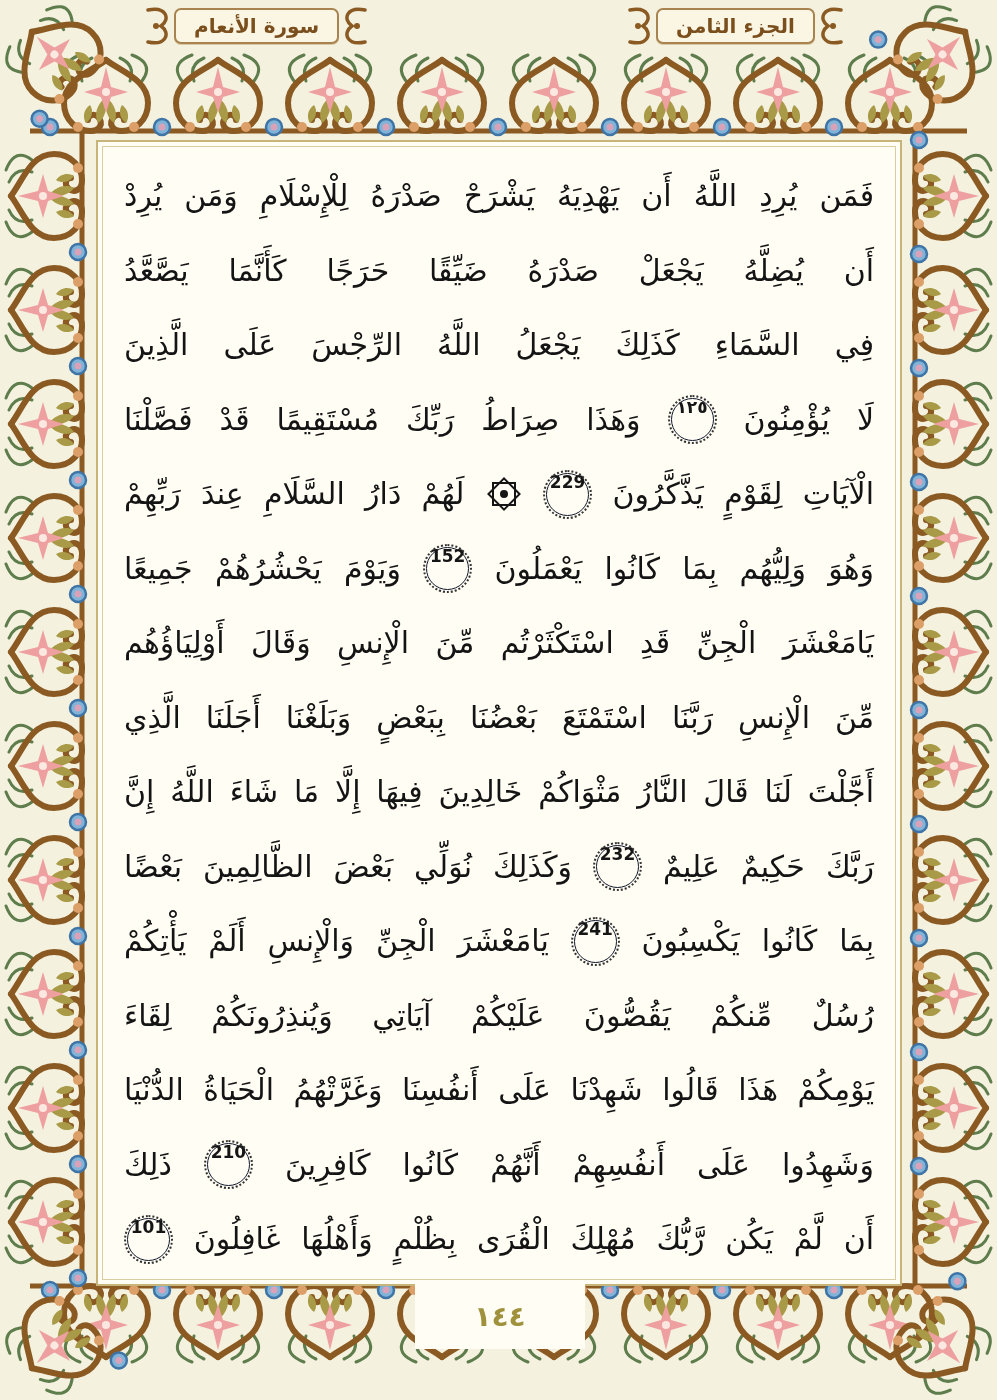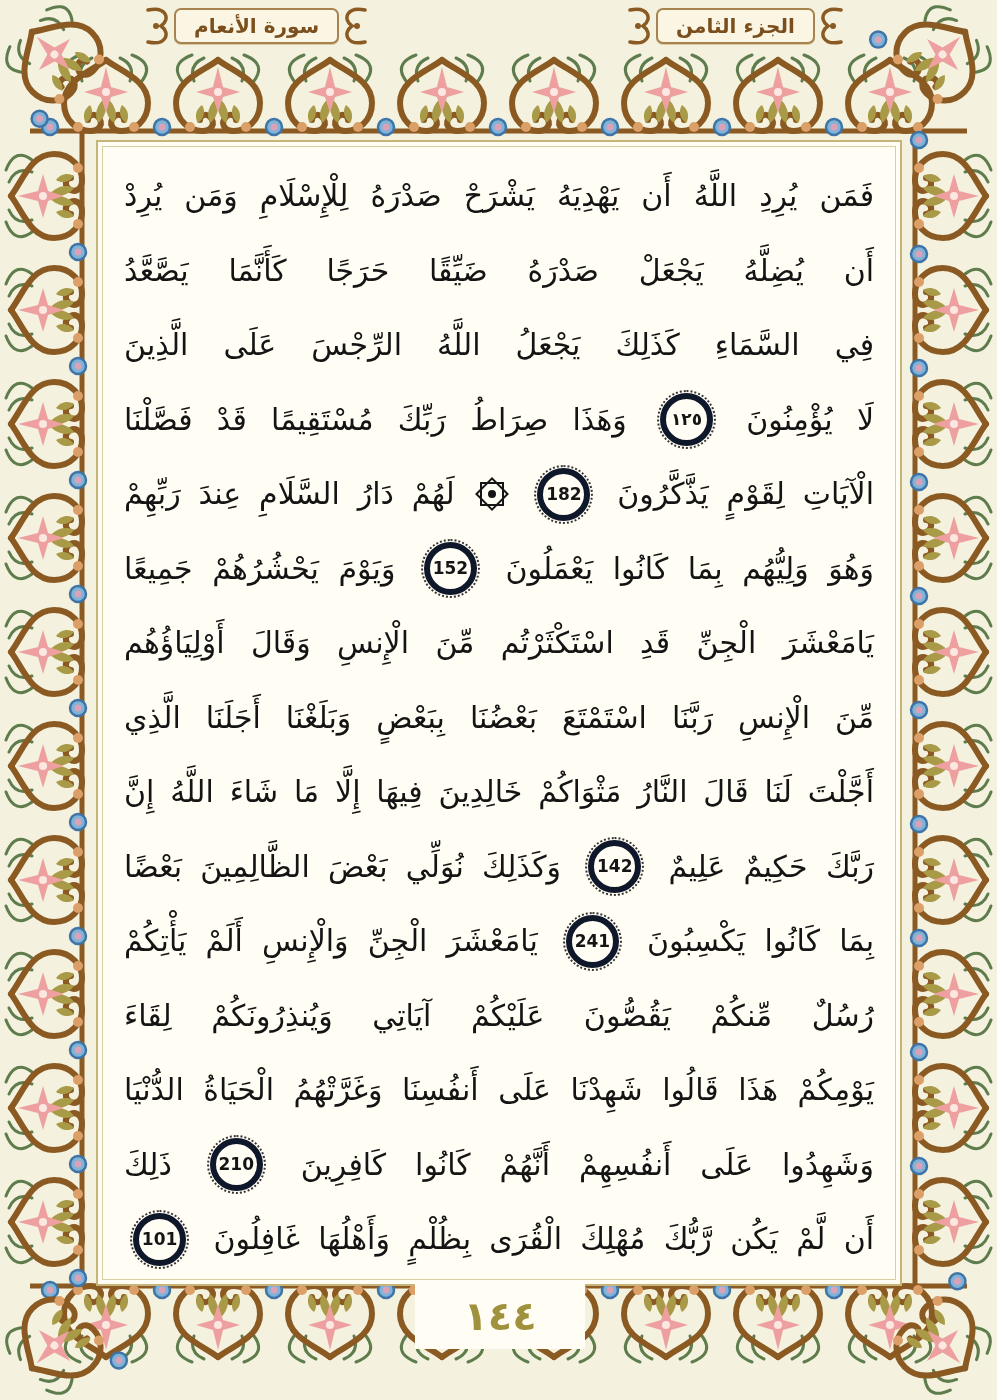"١٢٥" .ayah { align-items: center -> none; border: 6px solid #0f172a -> 1px solid #0f172a; margin: 0 9px -> 0 3px }
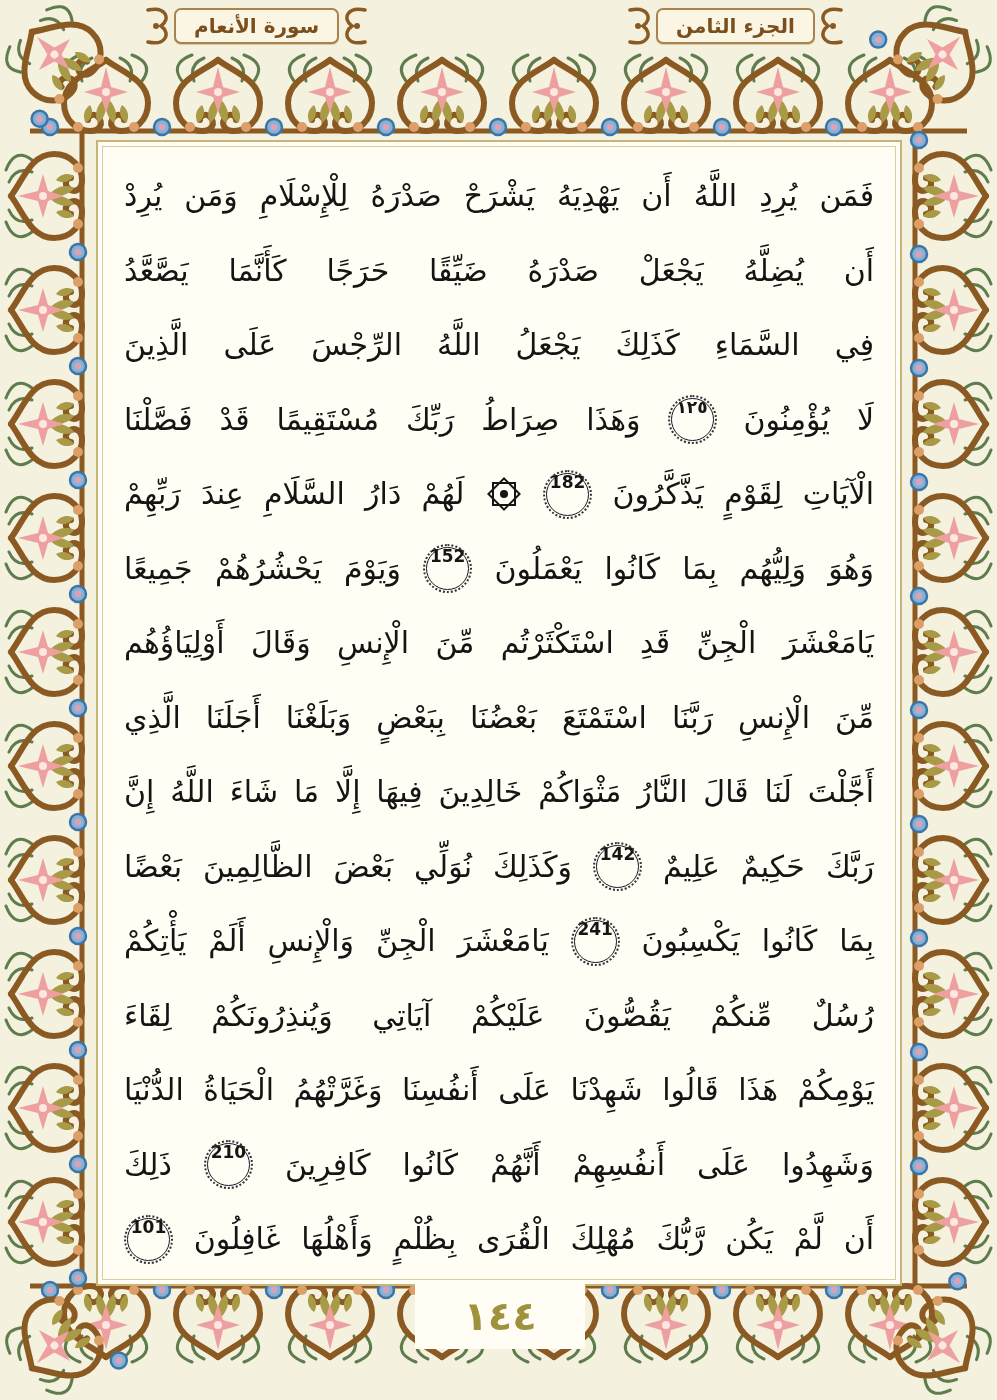"182" span.ayah-n { text: 182 -> 229 }
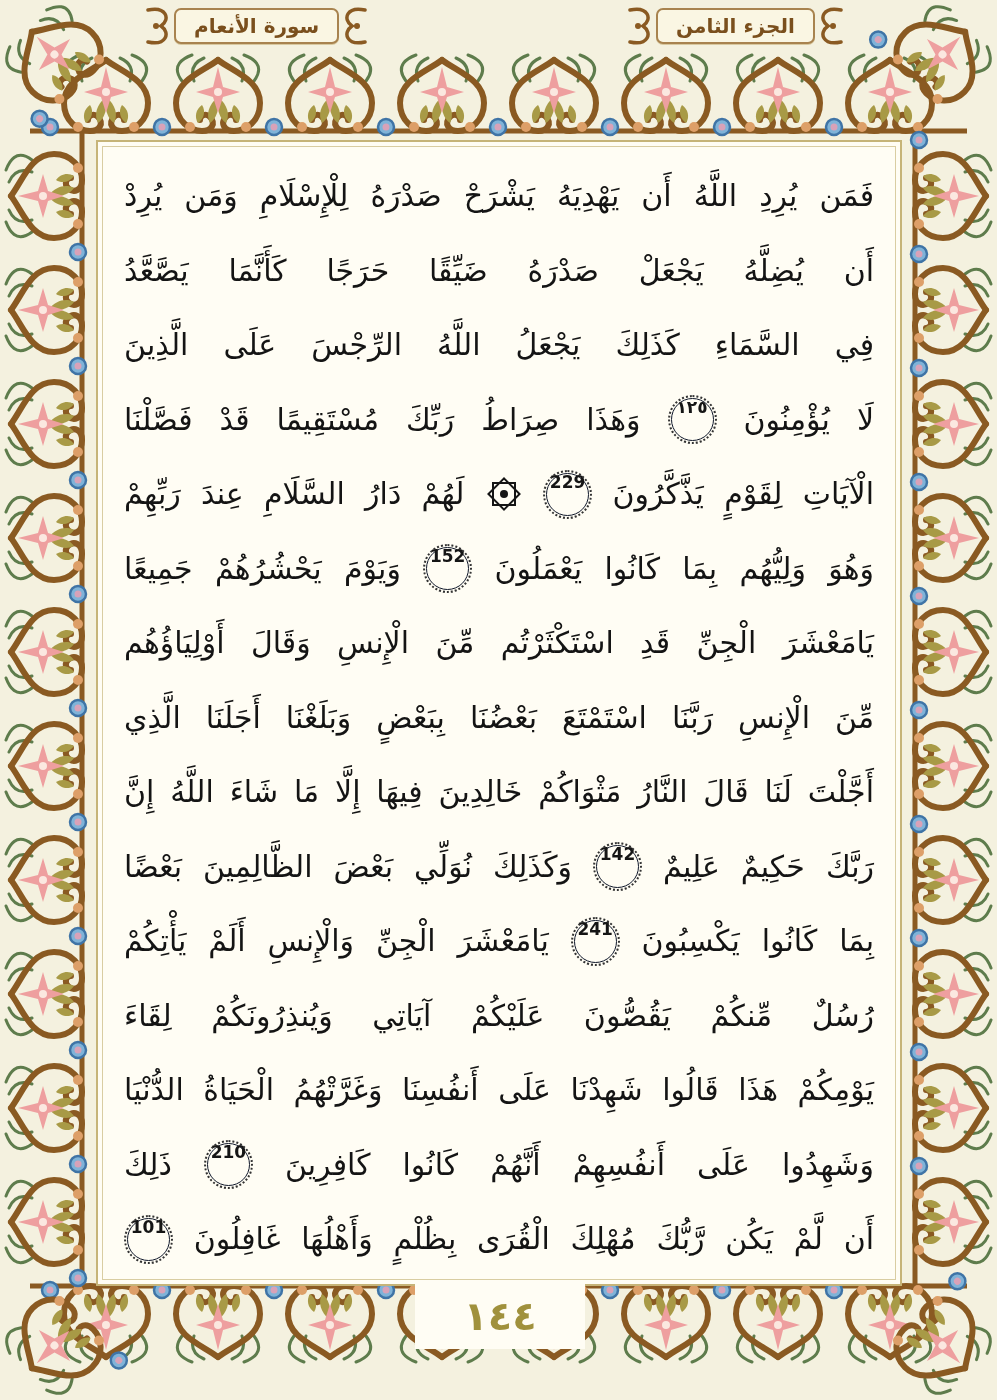"142" span.ayah-n { text: 142 -> 232 }
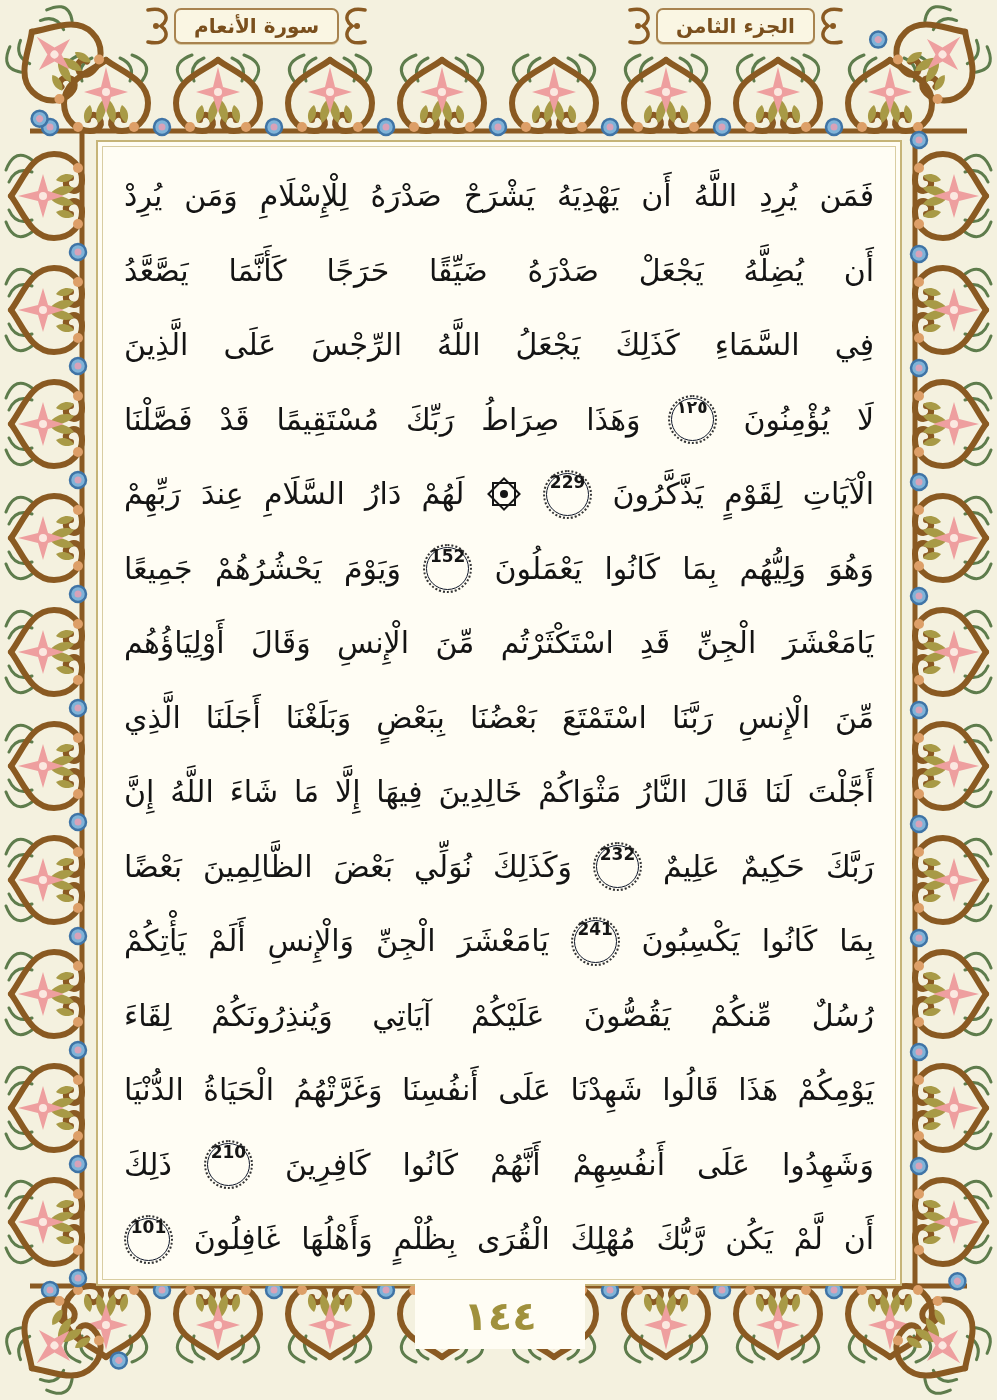"١٤٤" .pagenum { font-size: 40px -> 28px }
